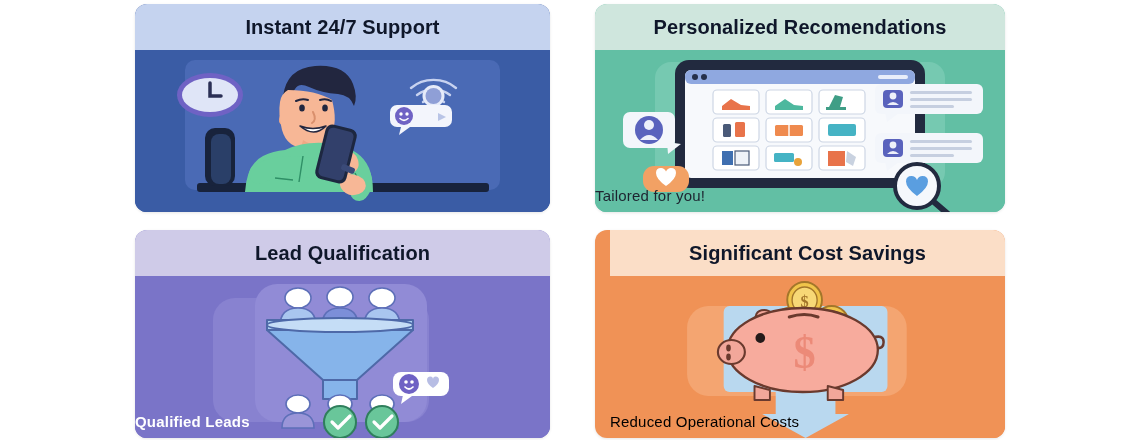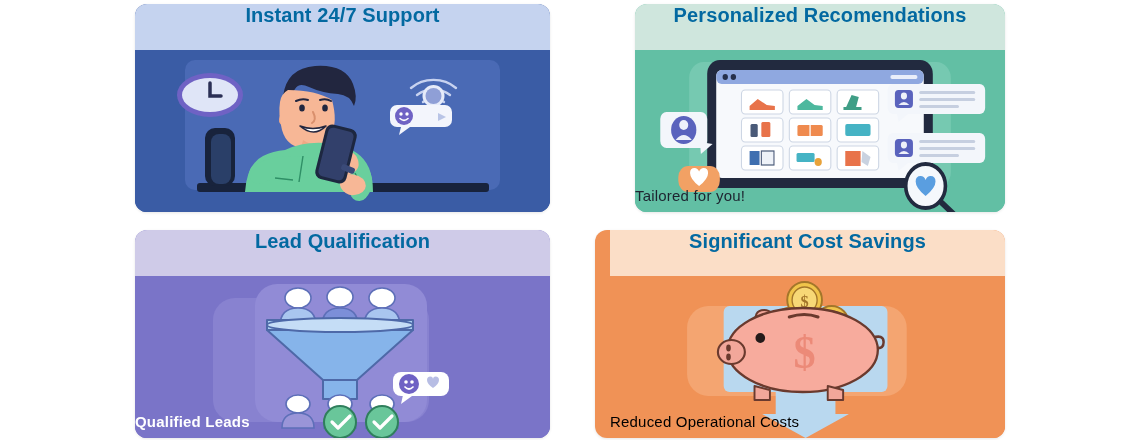"Instant 24/7 Support" .card-header { align-items: flex-start -> center; color: #0369a1 -> #0f172a }
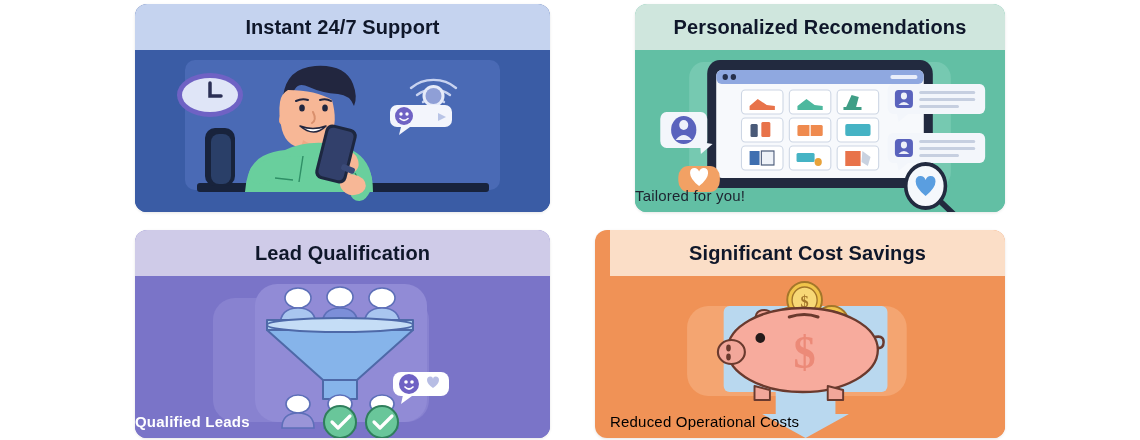"Personalized Recomendations" .card-2 { margin-left: 40px -> none }
